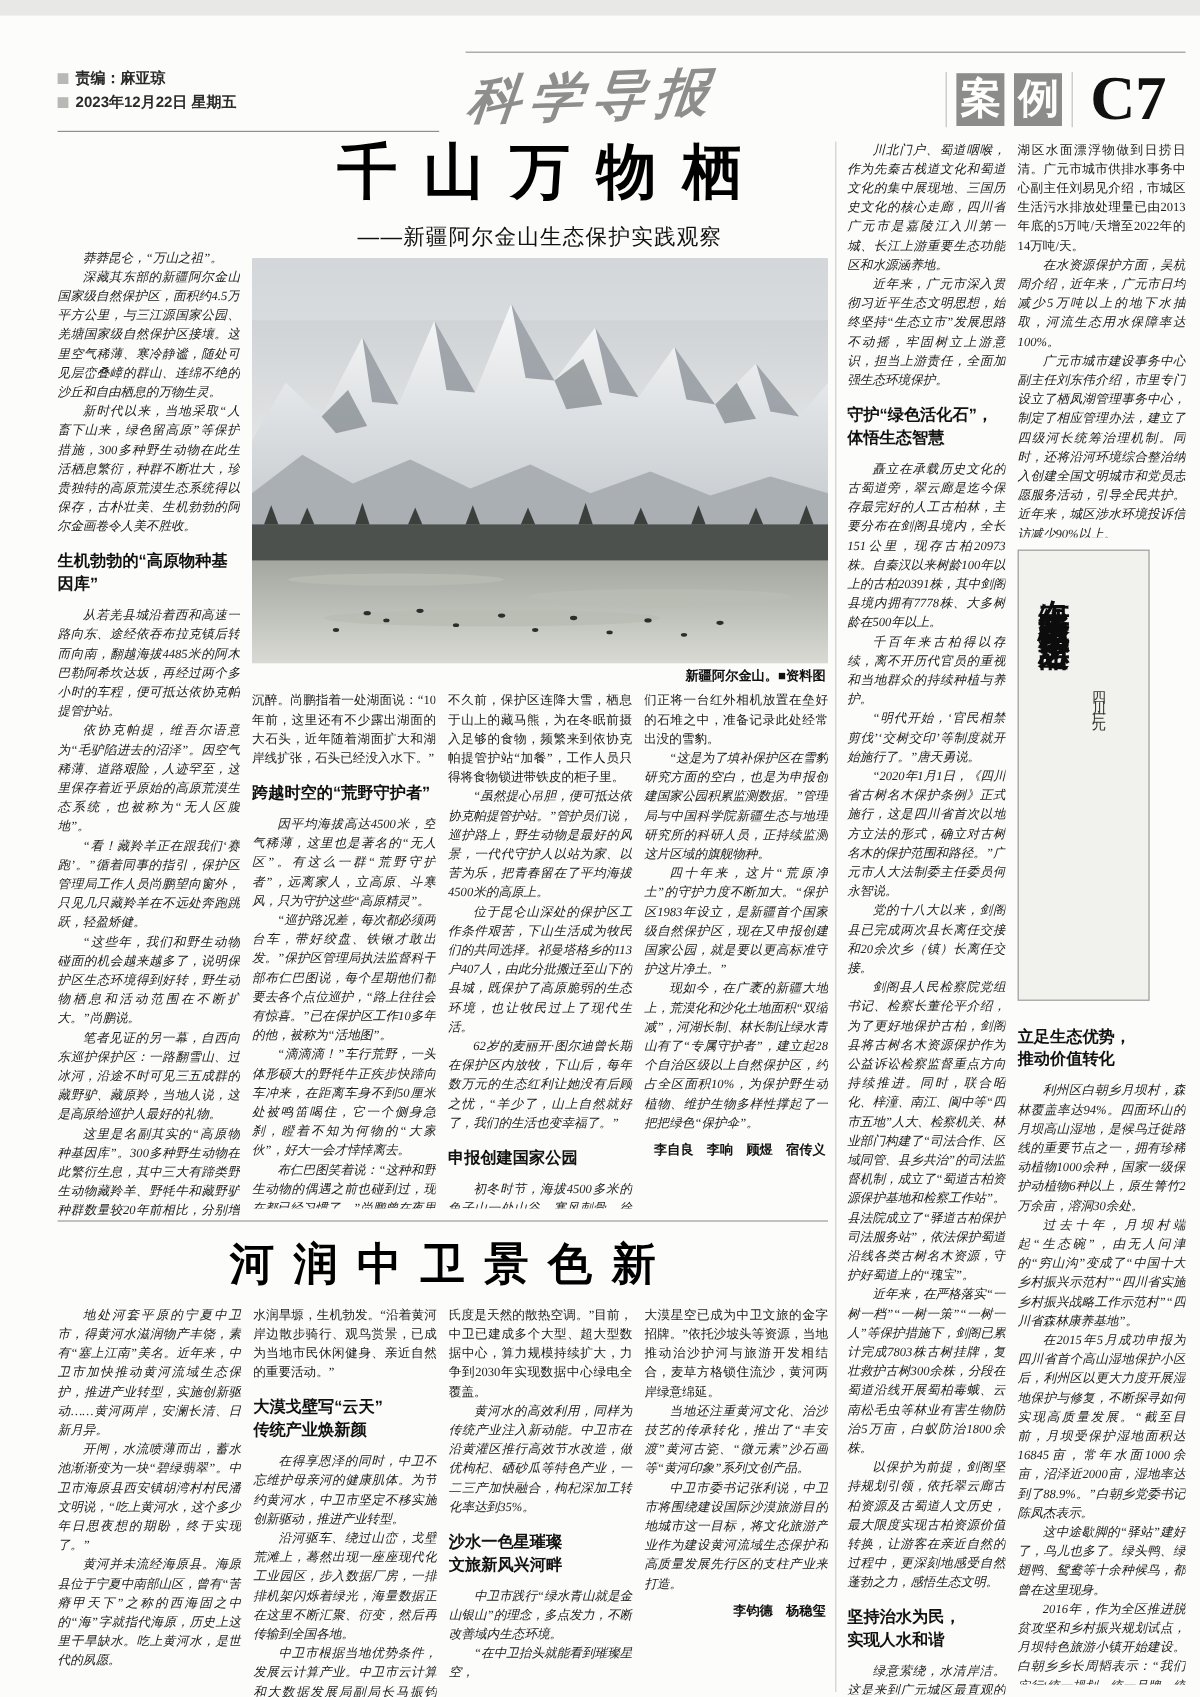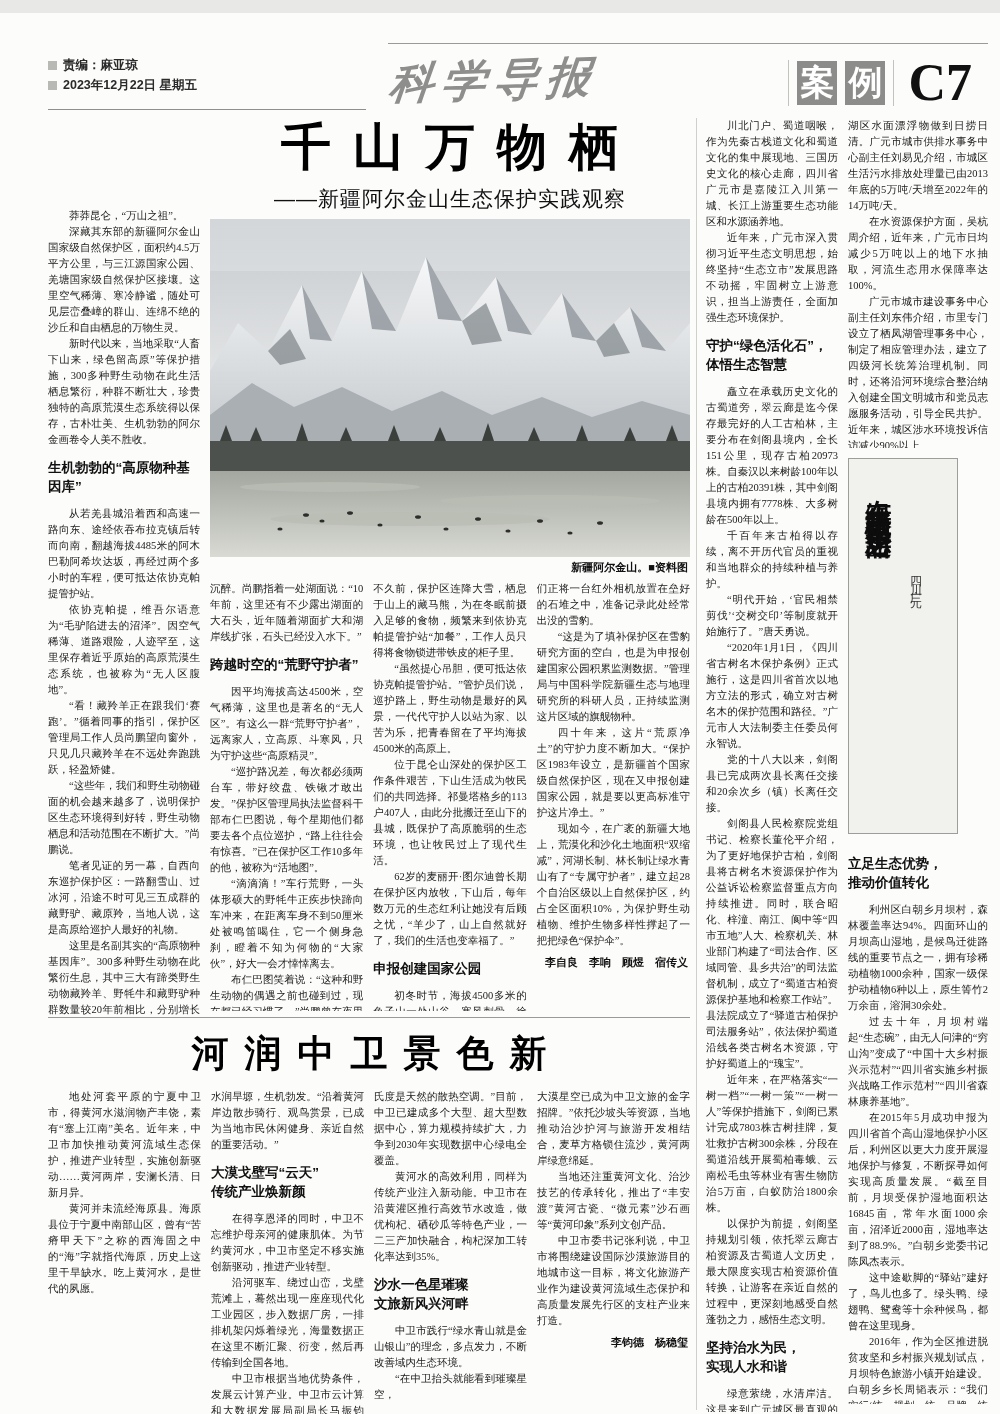"千山万物栖" .a1-title { font-family: Liberation Sans, sans-serif -> Liberation Mono, monospace }
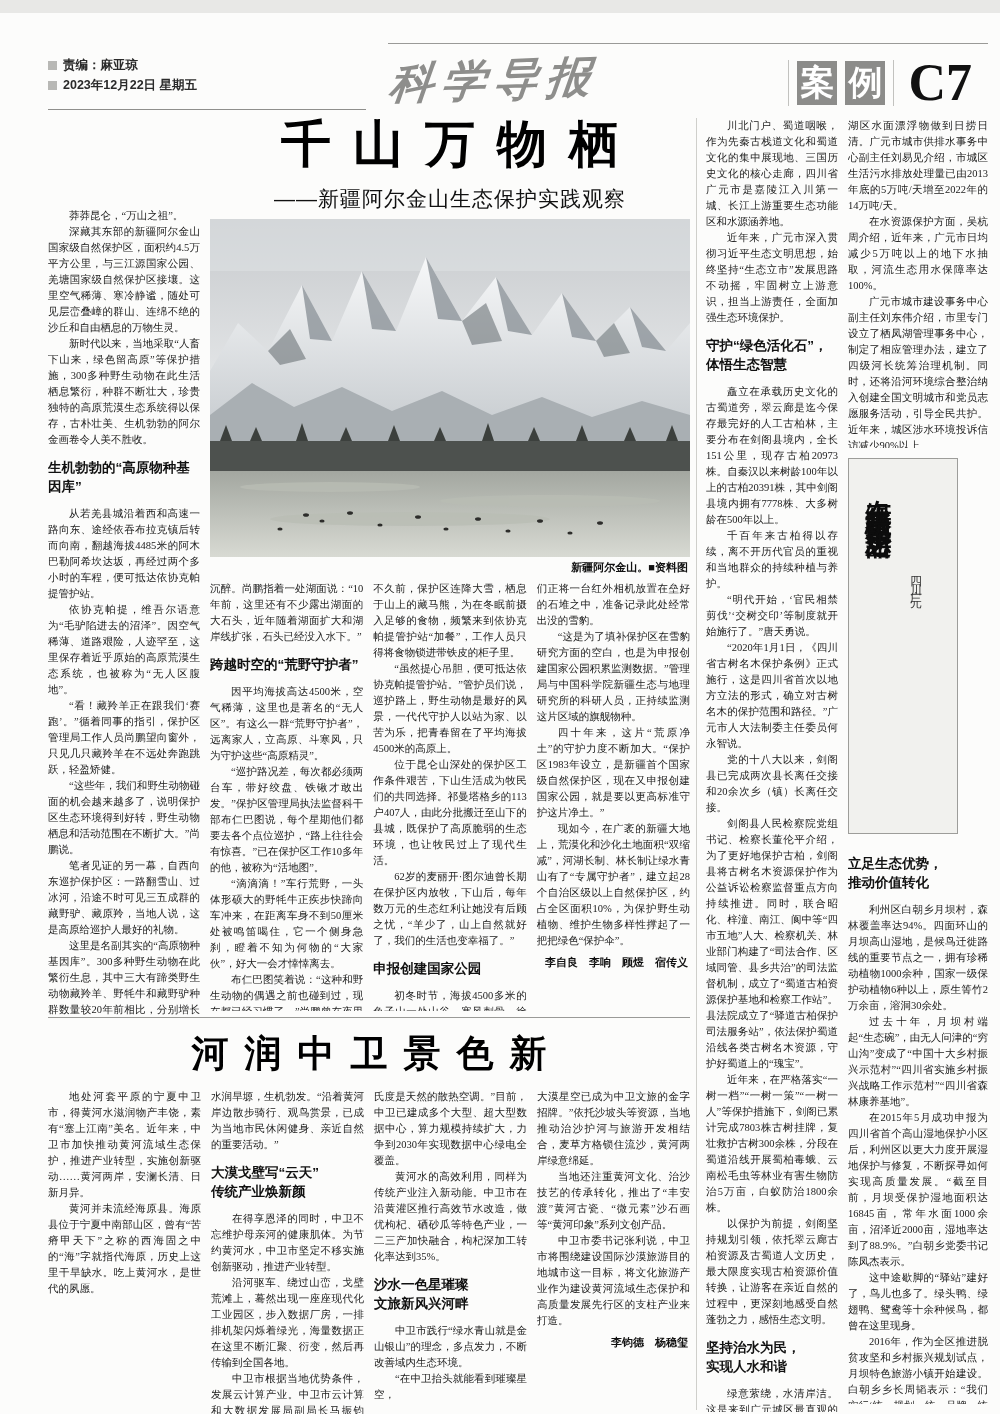"川北门户、蜀道咽喉，作为先秦古栈道文化和蜀道文化的集中展现地、三国历史文化的核心" .b-p { font-style: none -> italic }
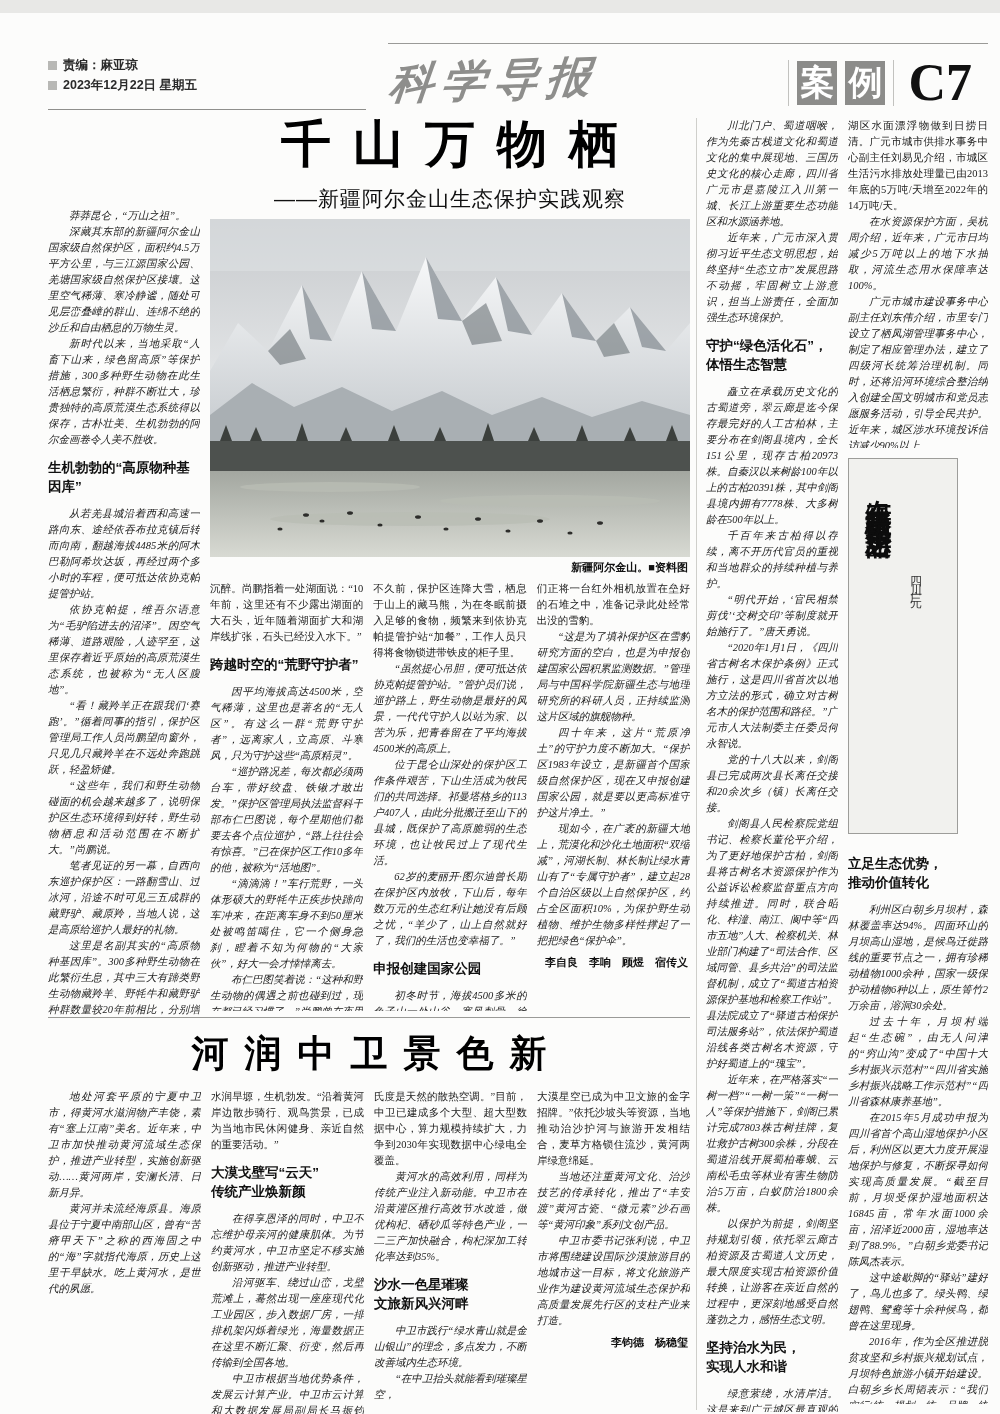"——新疆阿尔金山生态保护实践观察" .a1-sub { font-size: 21px -> 18px }
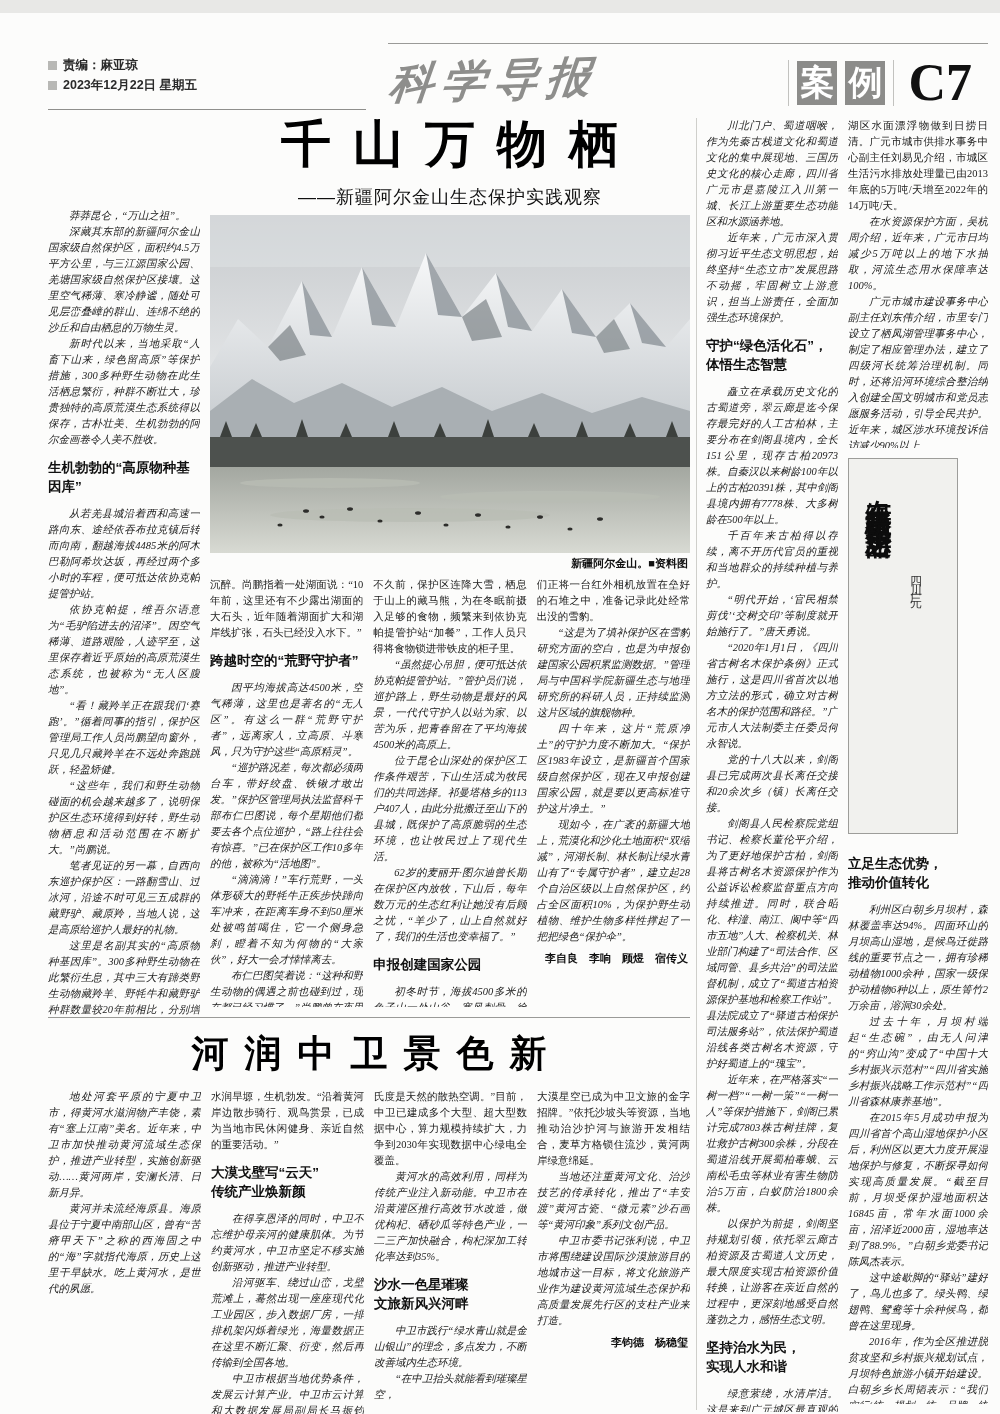"开闸，水流喷薄而出，蓄水池渐渐变为一块“碧绿翡翠”。中卫市海原县西安镇胡湾村村民" p.b-p { html: none -> <p>开闸，水流喷薄而出，蓄水池渐渐变为一块“碧绿翡翠”。中卫市海原县西安镇胡湾村村民潘文明说，“吃上黄河水，这个多少年日思夜想的期盼，终于实现了。”</p> }
